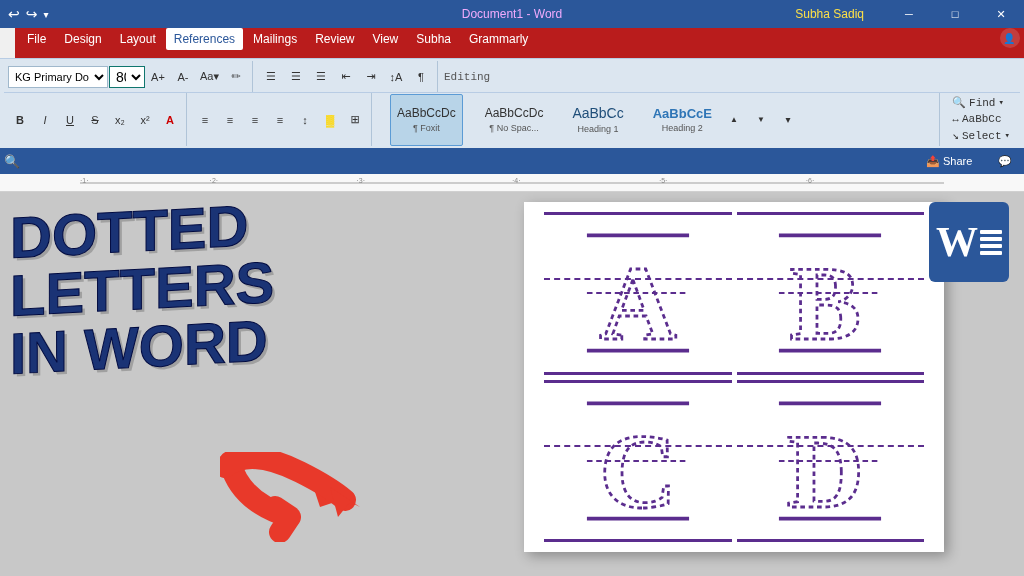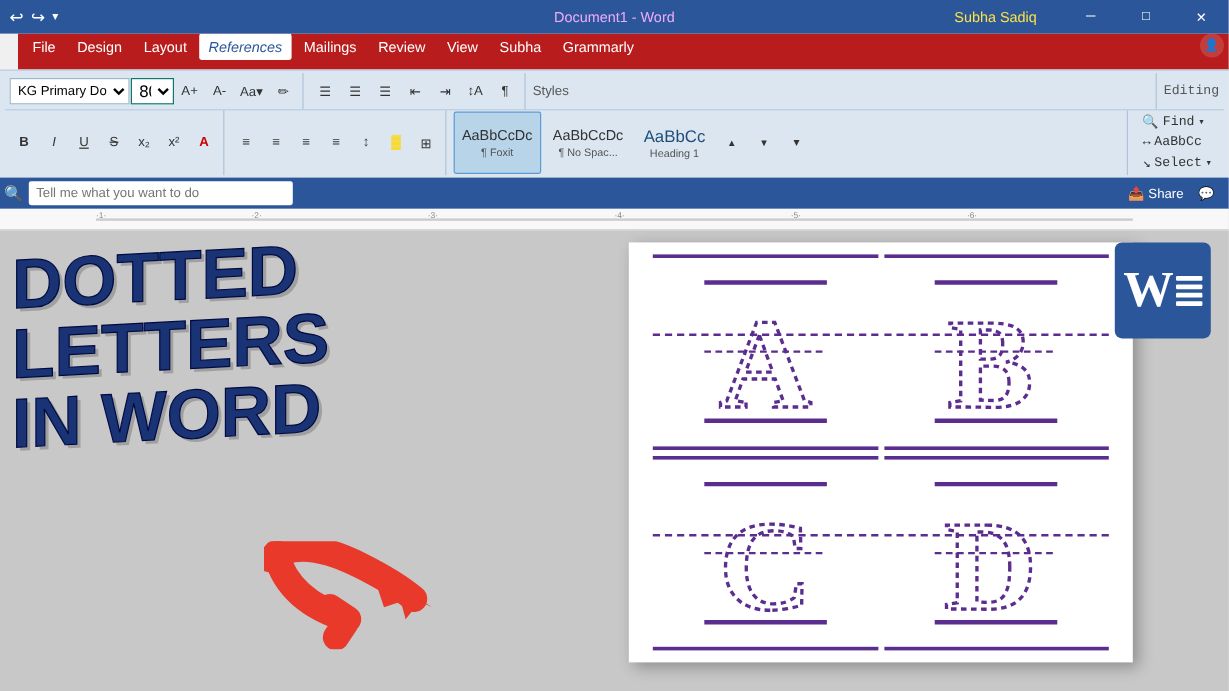"References" .menu-item.active { font-style: italic -> none }
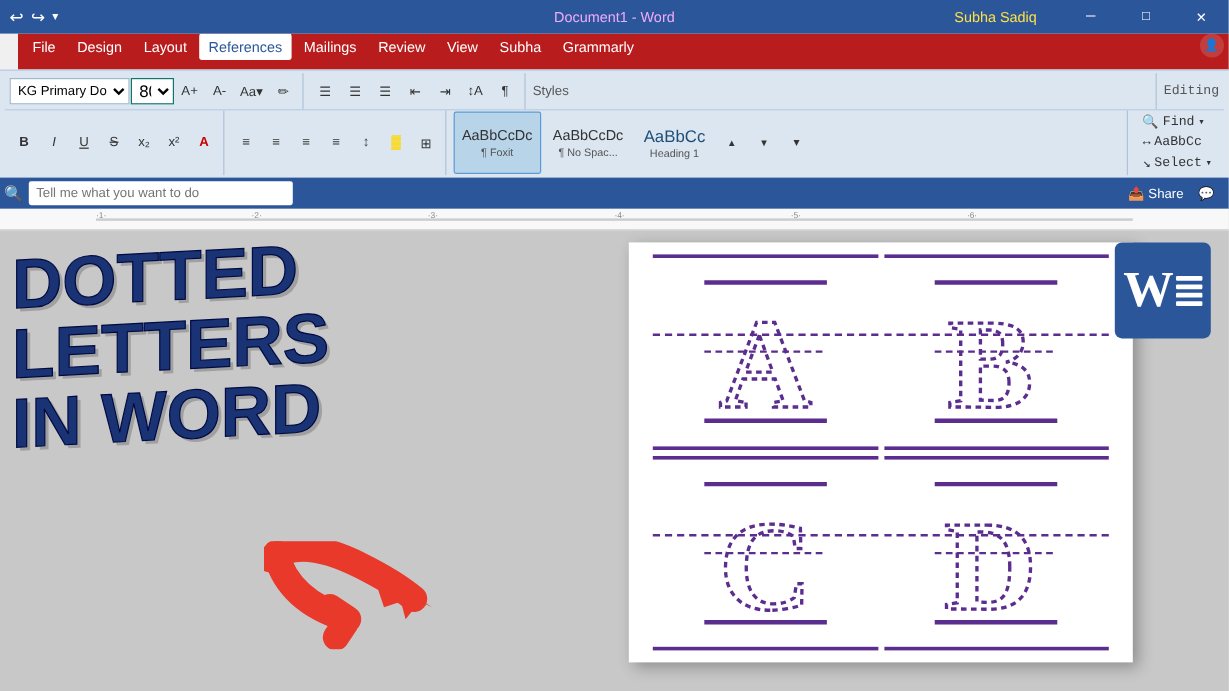"Styles" div.tb-group { html: <div> <span>Styles</span> </div> -> none }
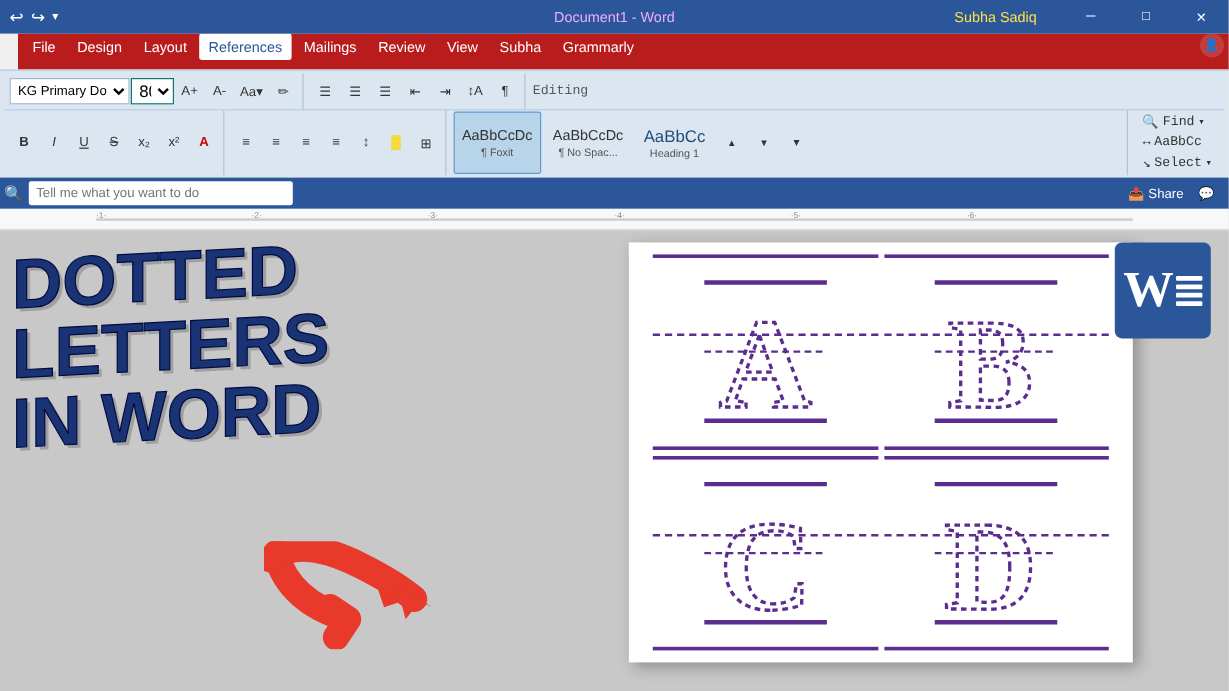"AaBbCcDc" .style-btn { margin-left: none -> 12px }
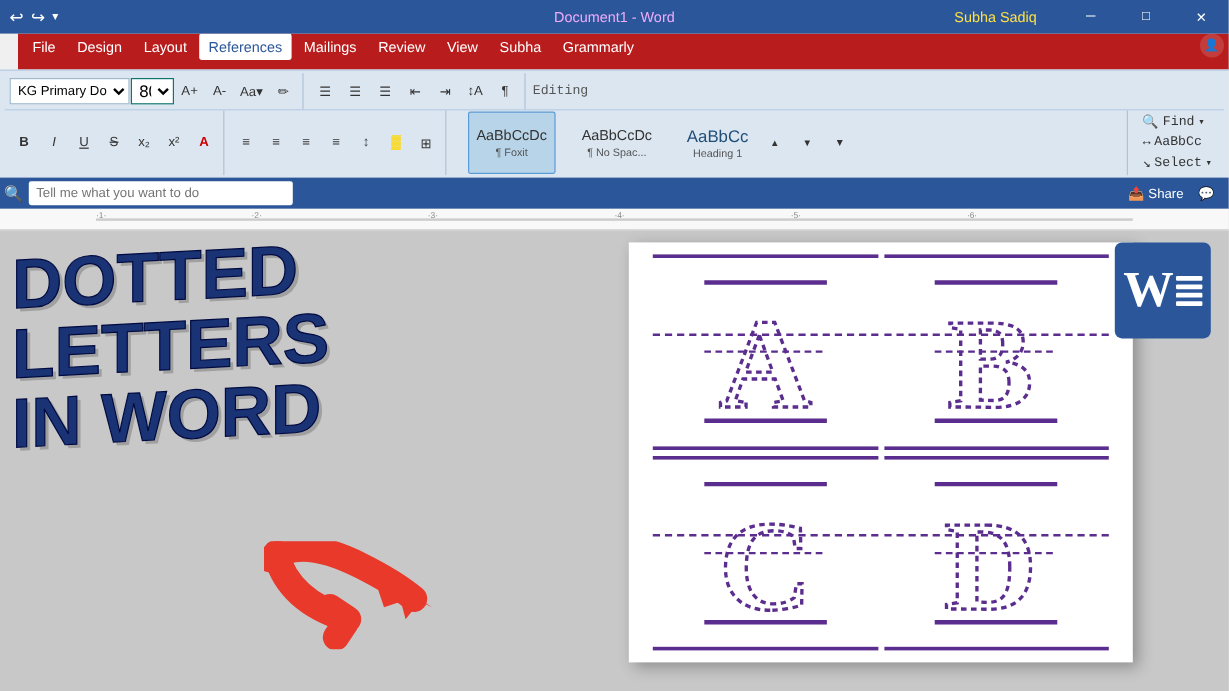"AaBbCcE" div.style-btn { html: none -> <div> <span>AaBbCcE</span> <span>Heading 2</span> </div> }
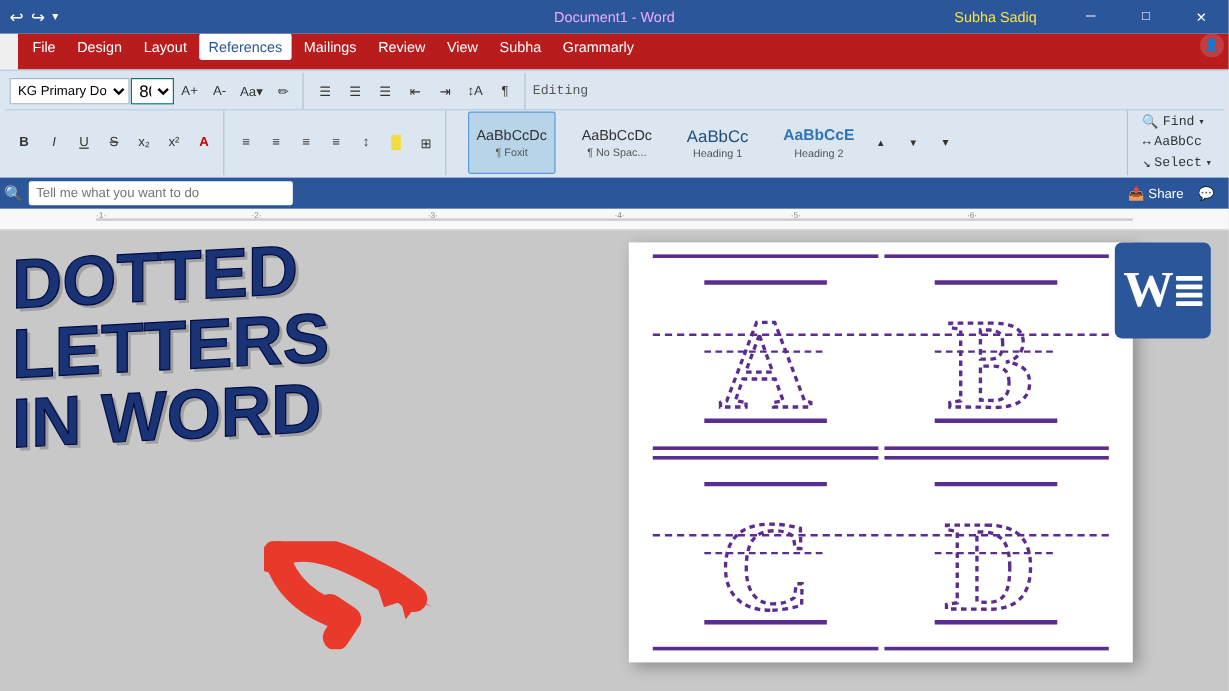"Tell me what you want" input.search-input-box { html: <input> -> none }
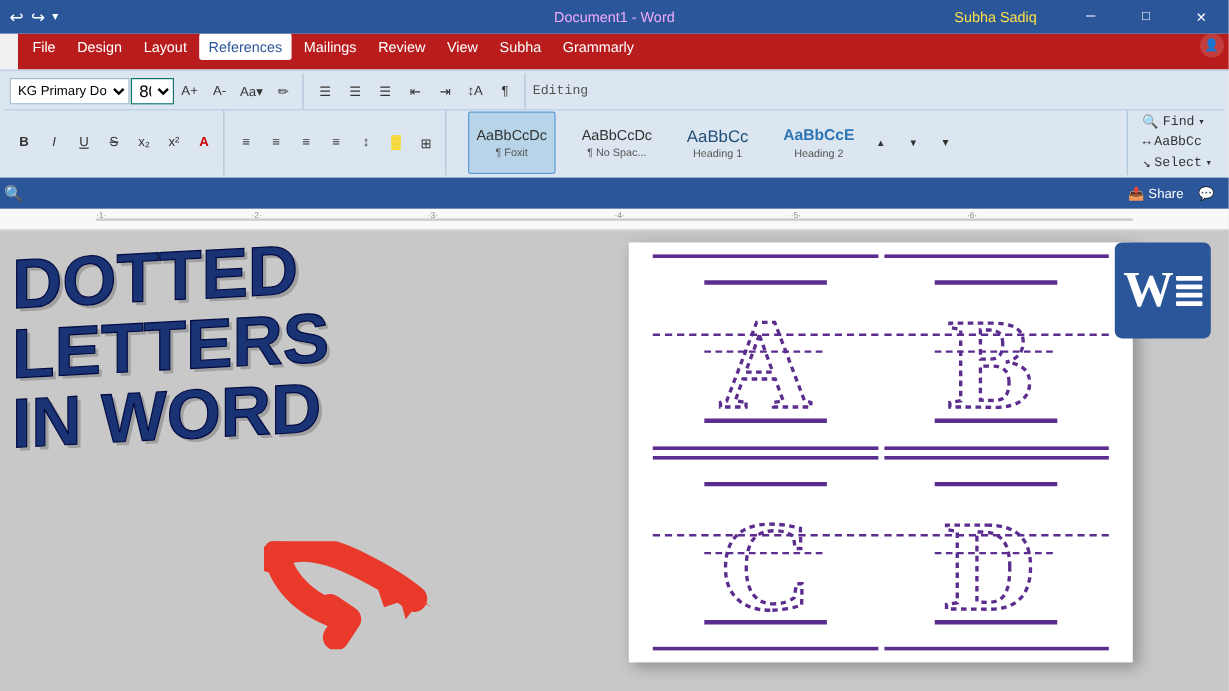"📤 Share" span { margin-right: 8px -> 22px }
